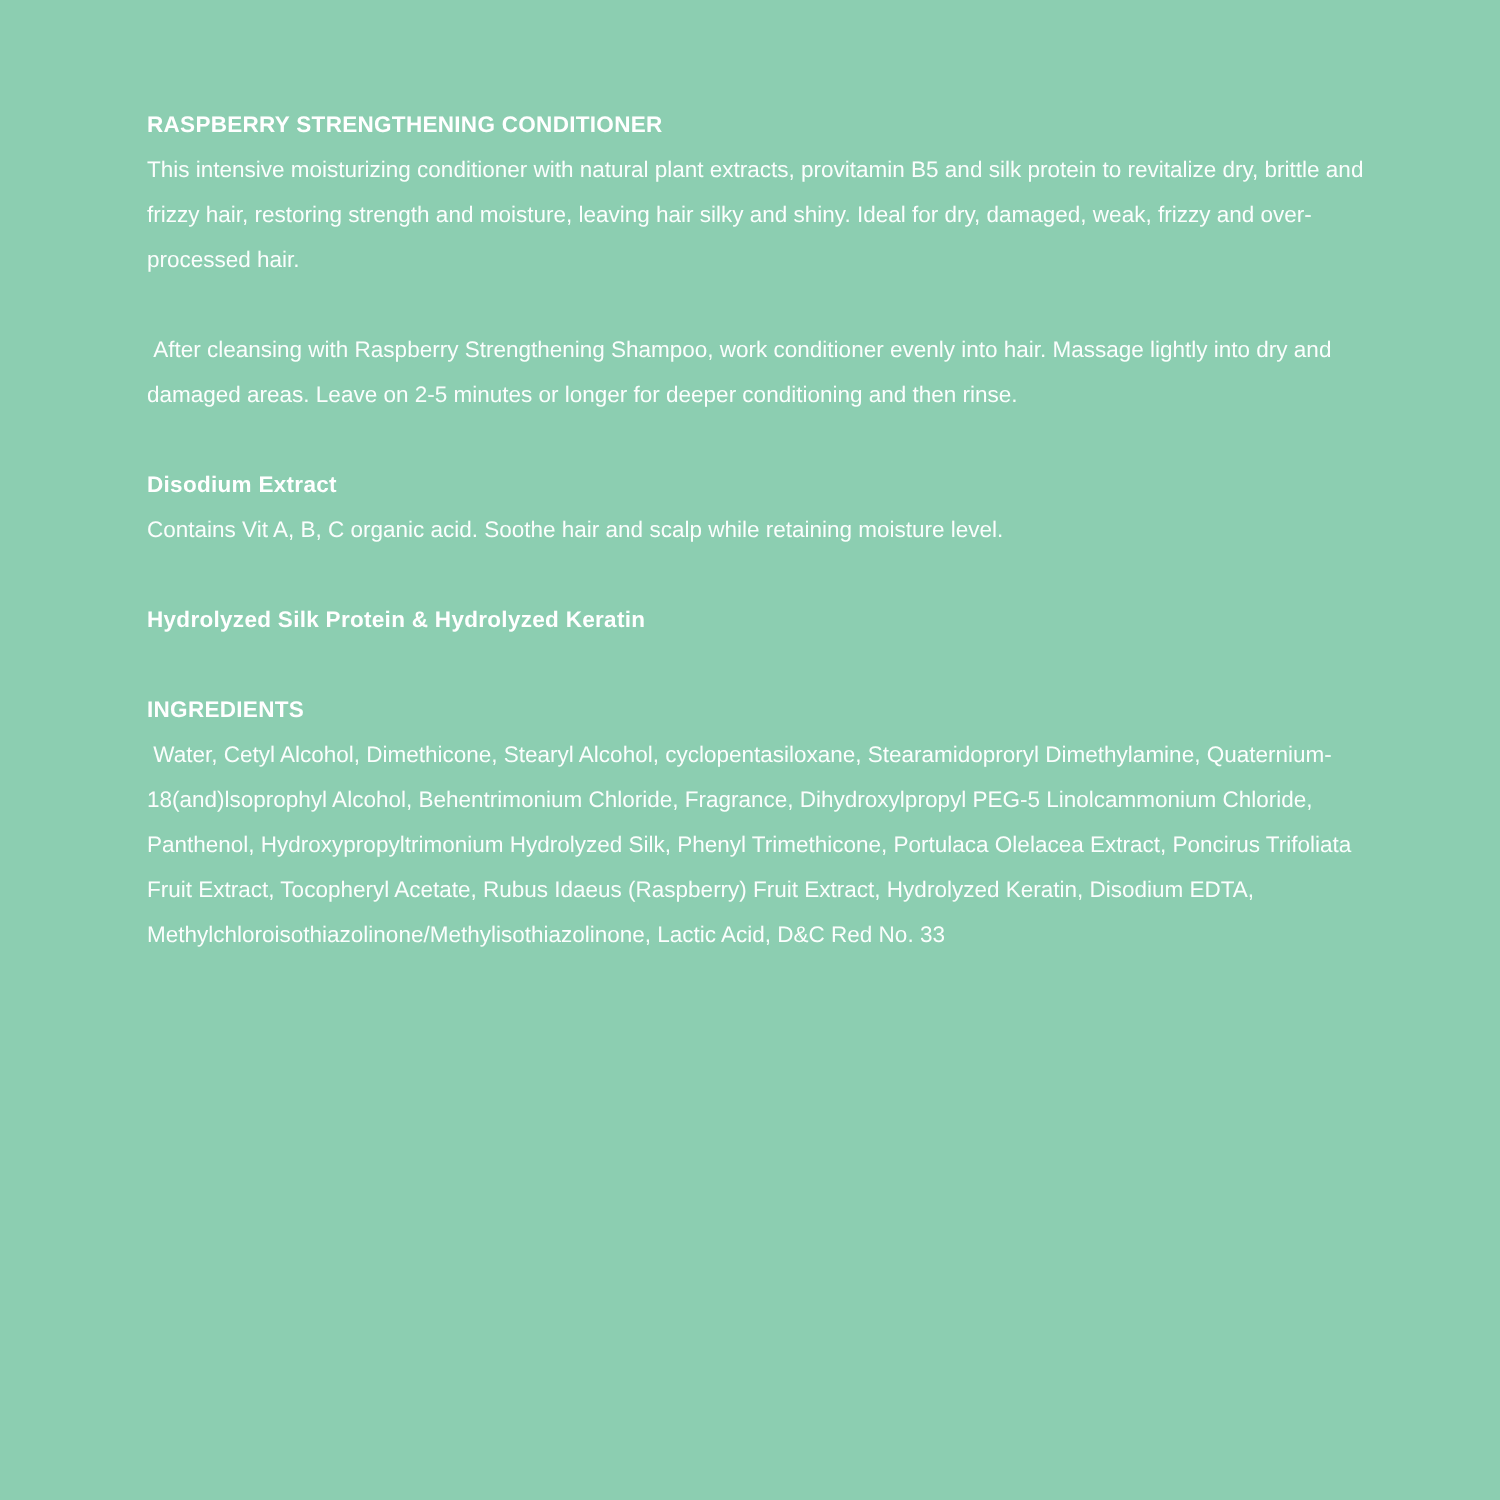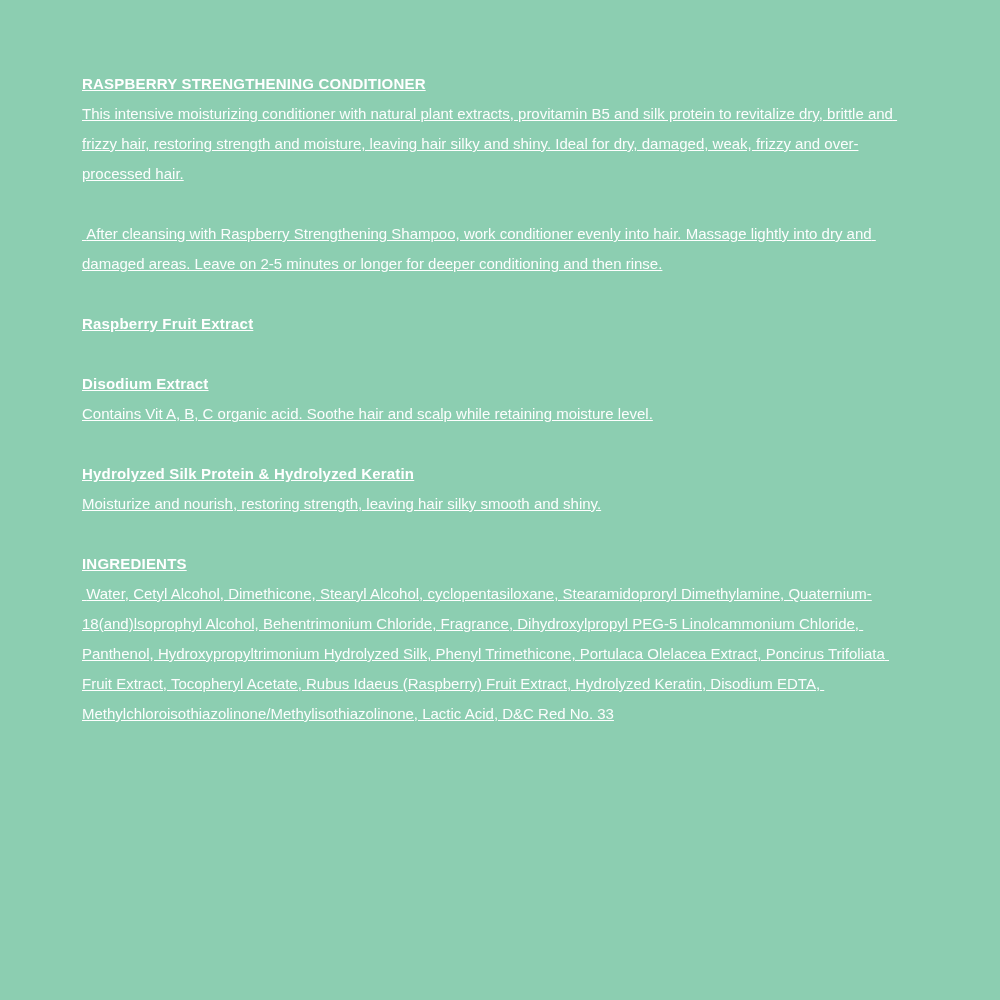"RASPBERRY STRENGTHENING CONDITIONER" .section { margin: 0 0 30px 0 -> 0 0 30px 16px; text-decoration: underline -> none }
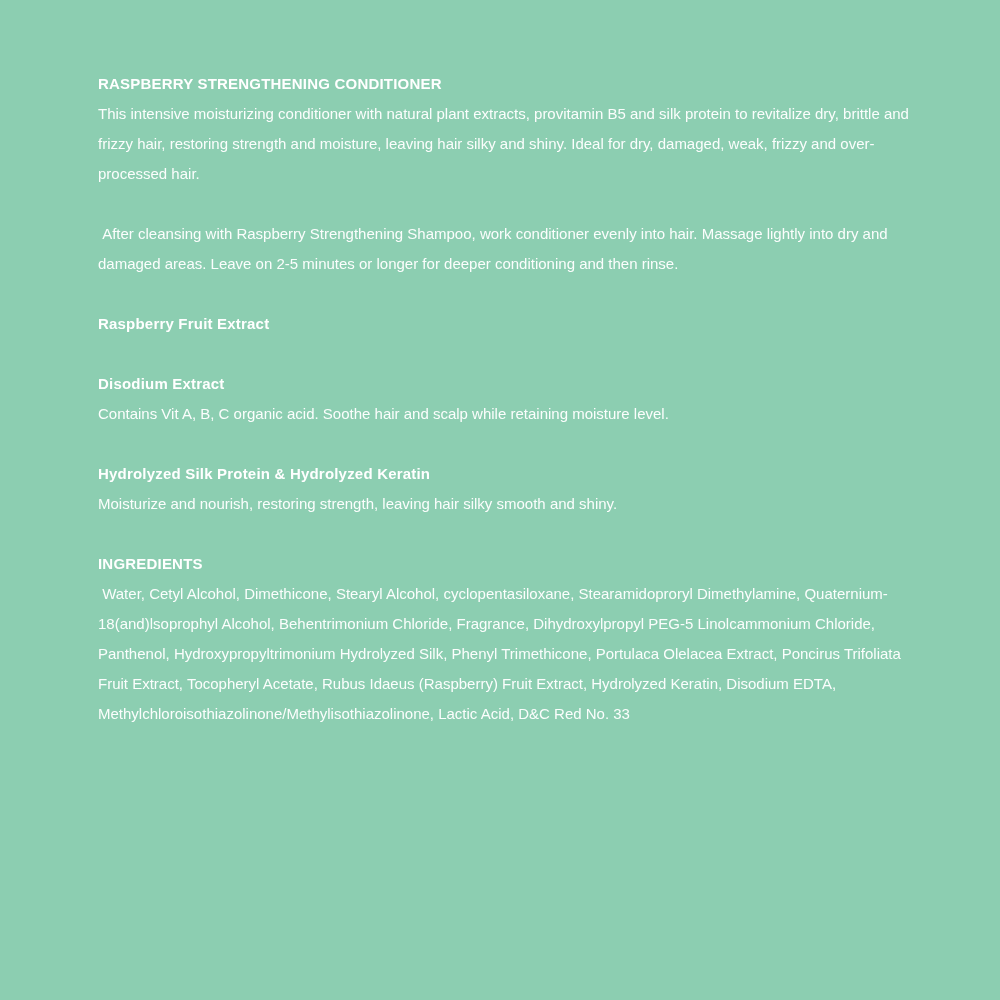"Raspberry Fruit Extract" h2 { html: <h2>Raspberry Fruit Extract</h2> -> none }
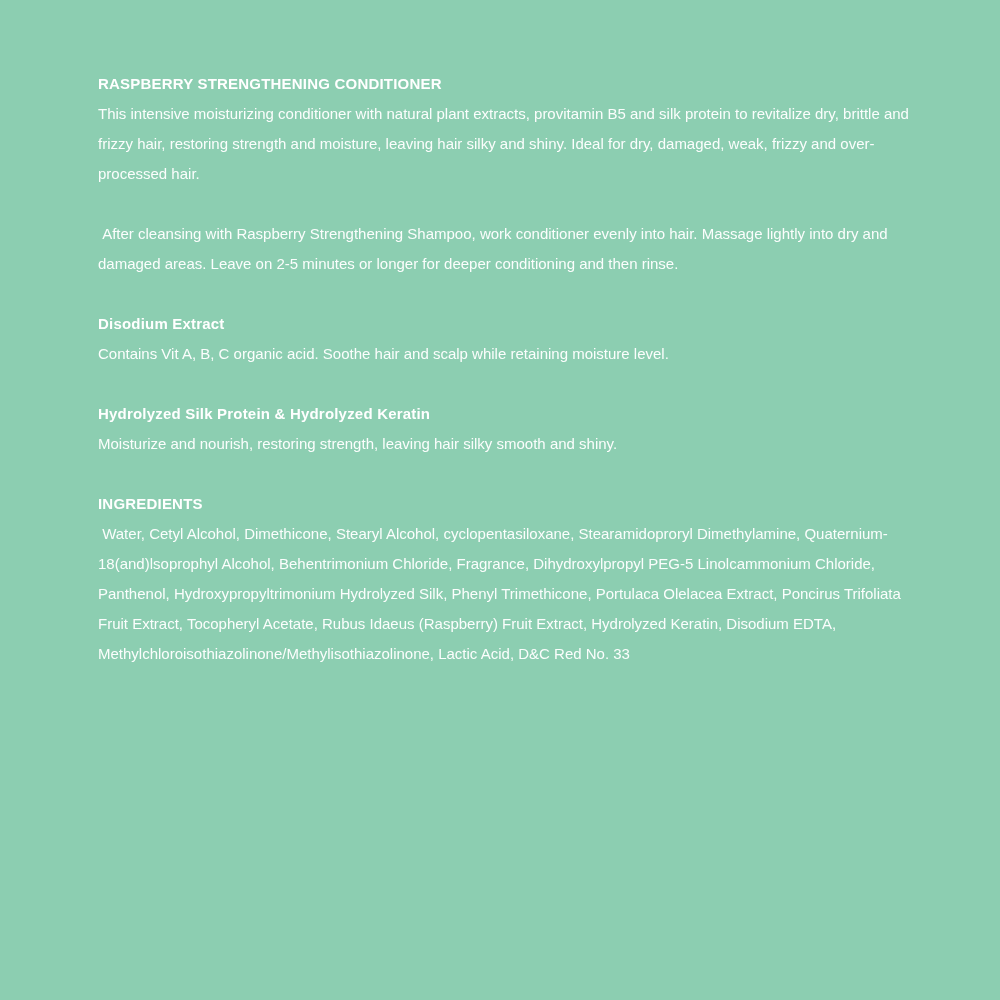"Moisturize and nourish, restoring" p { html: <p>Moisturize and nourish, restoring strength, leaving hair silky smooth and shiny.</p> -> none }
